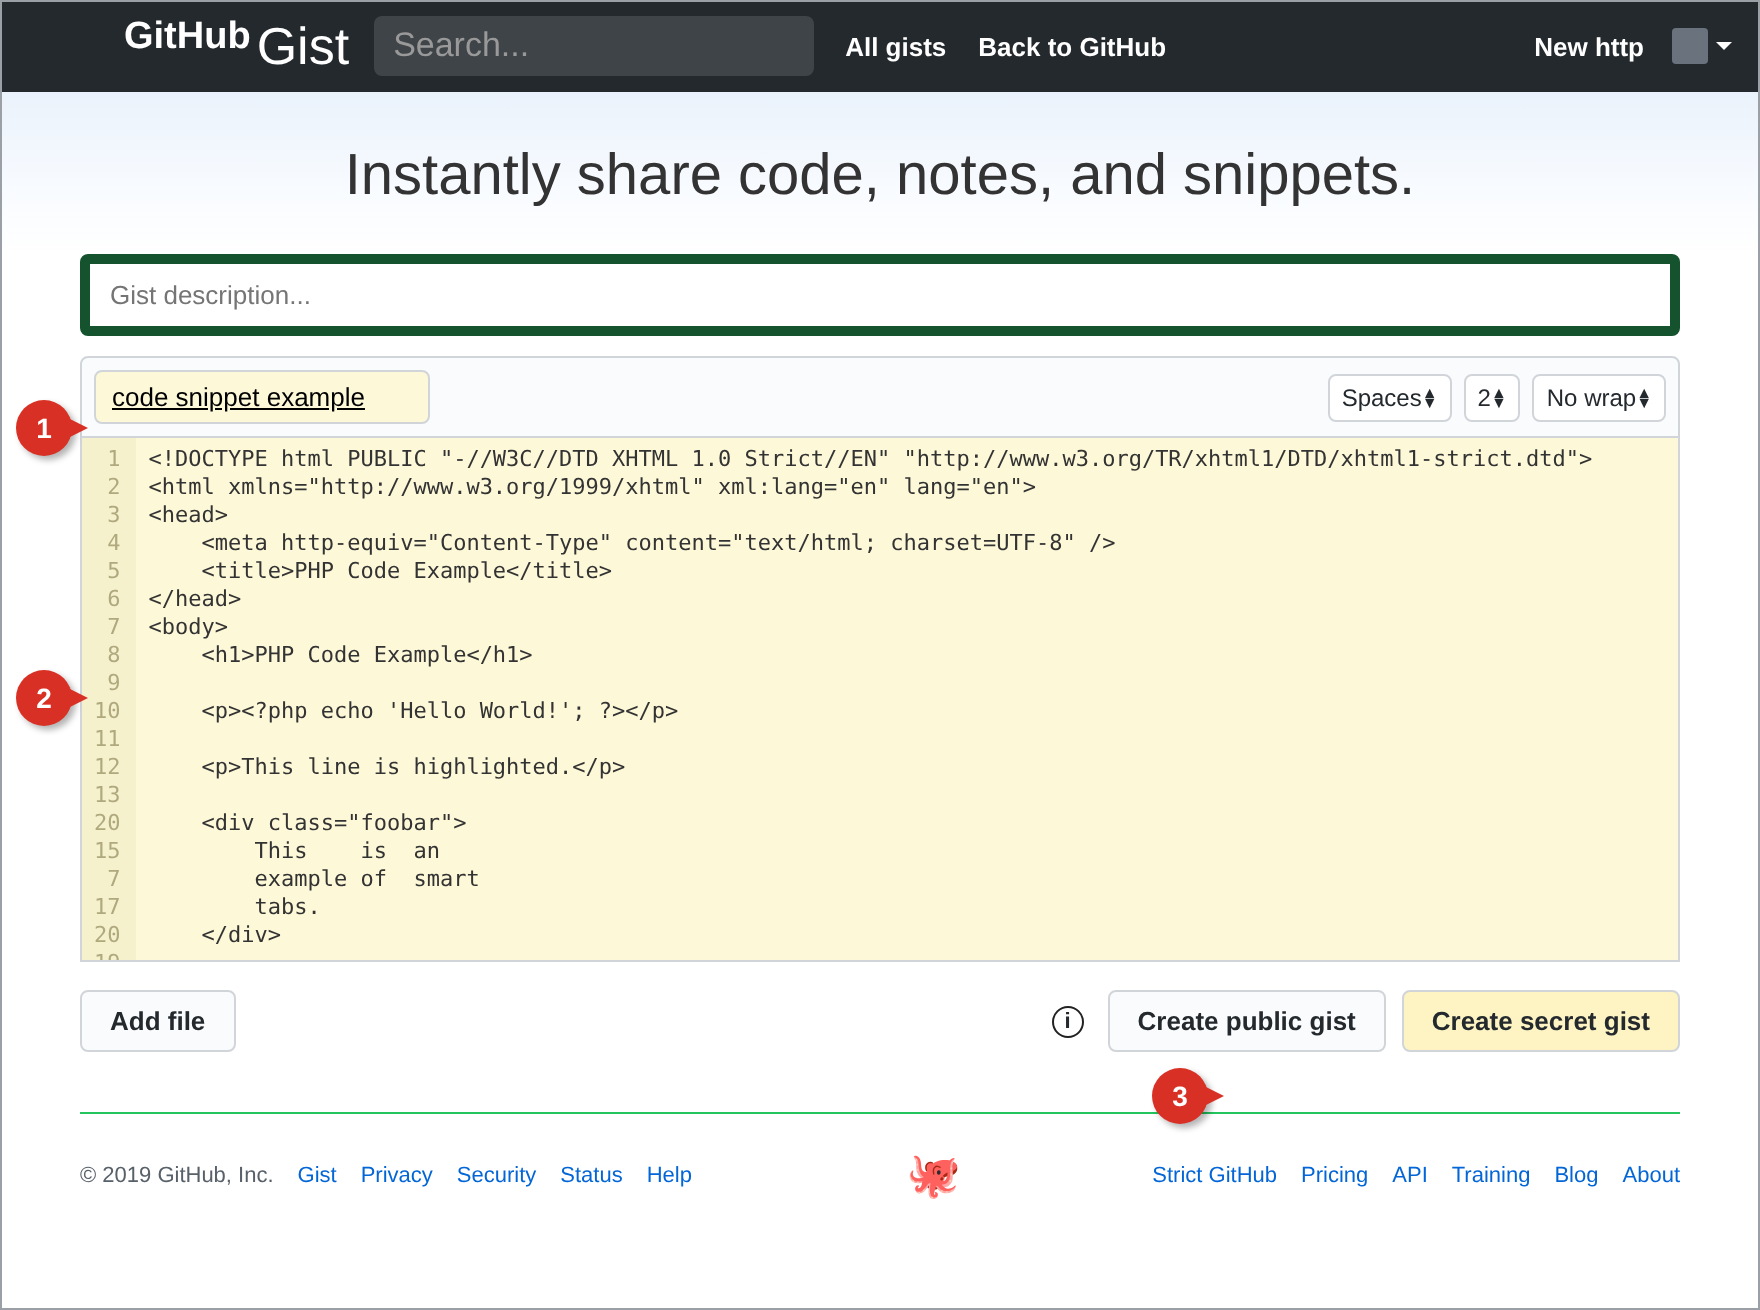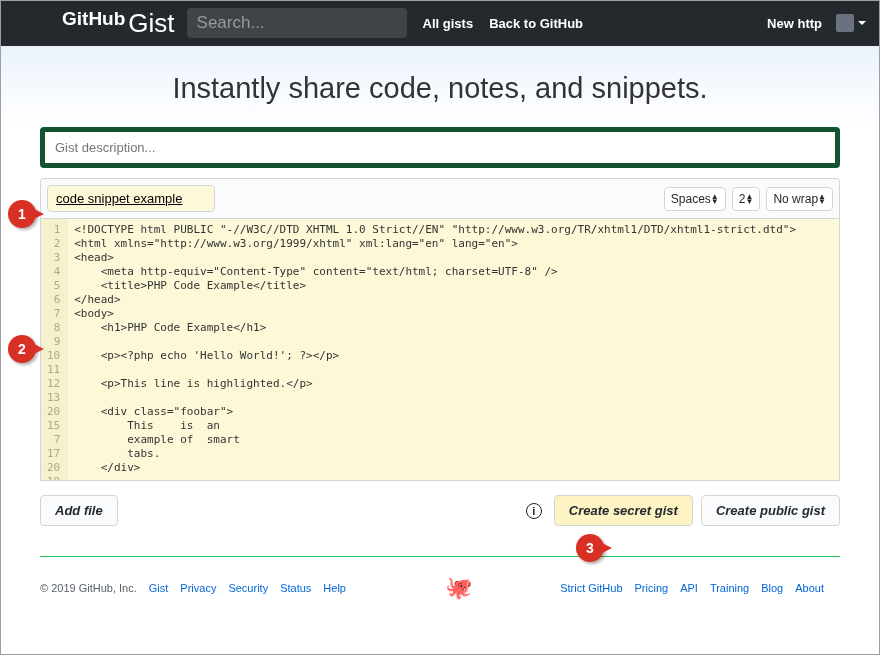"Add file" .btn { font-style: italic -> none }
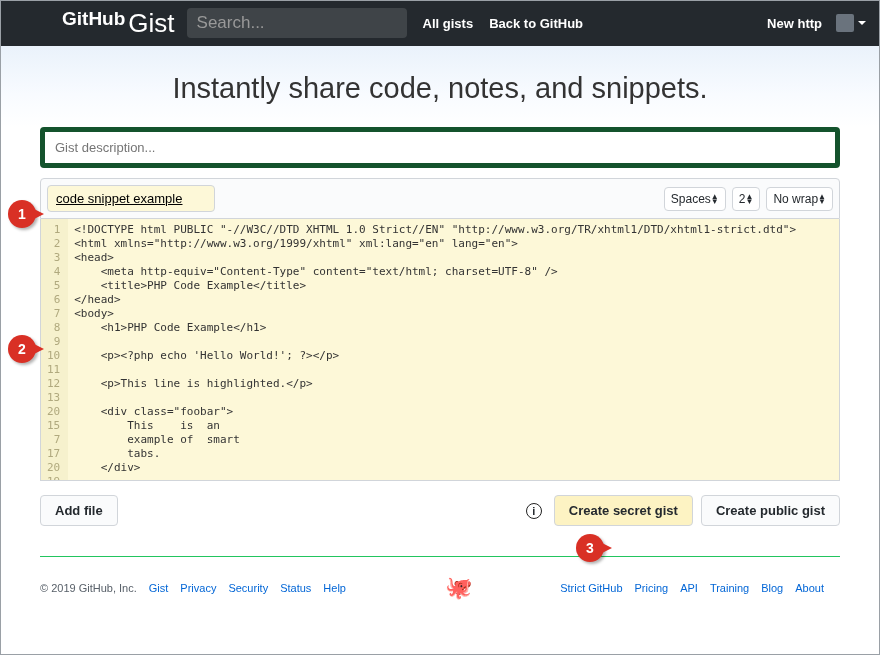"Create secret gist" button.btn { order: before "Create public gist" -> after "Create public gist" }
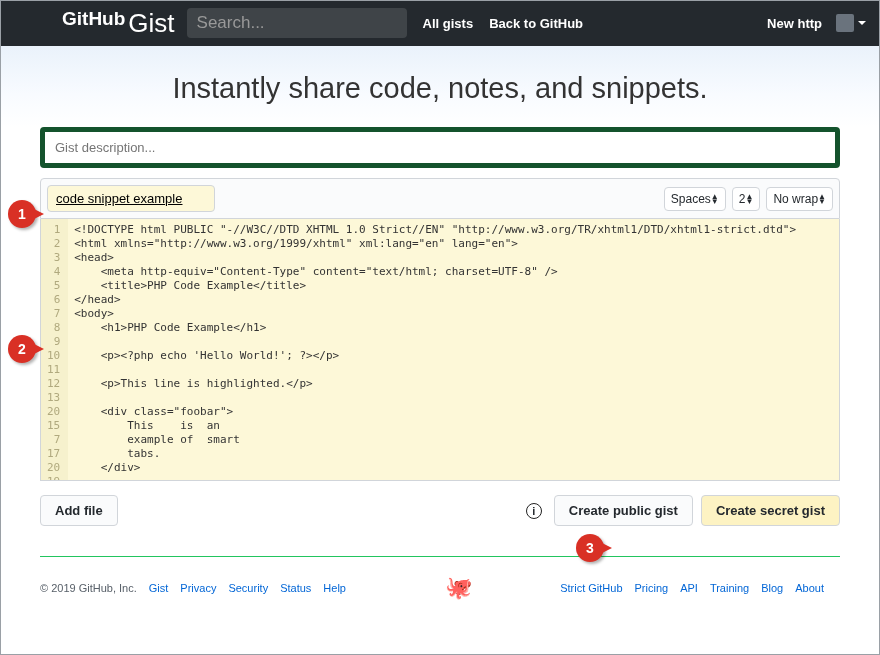"About" a { margin-right: 16px -> 0 }
